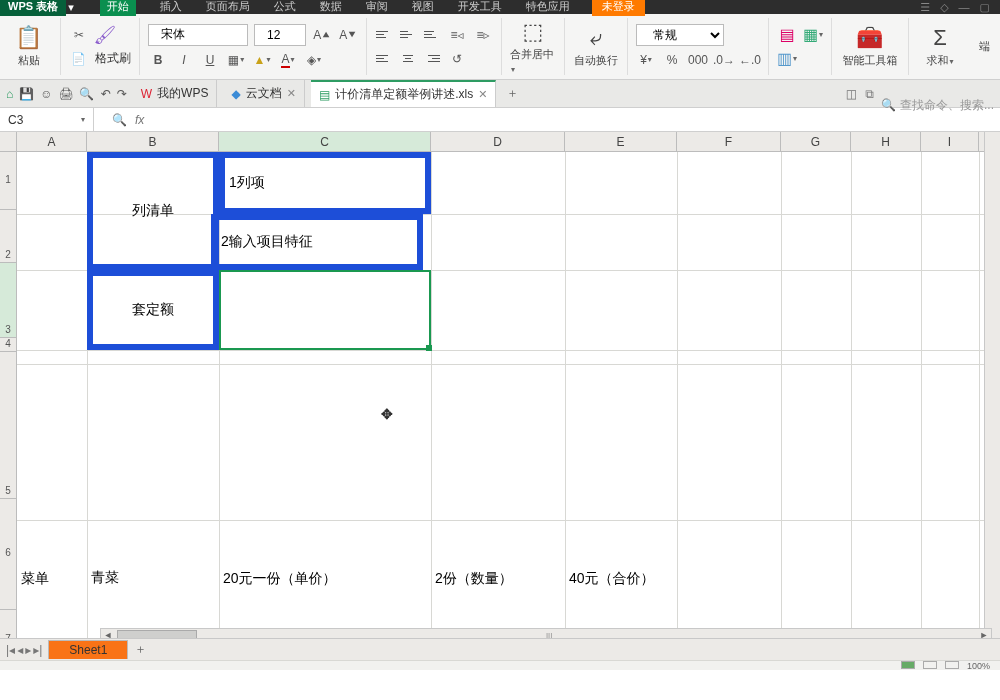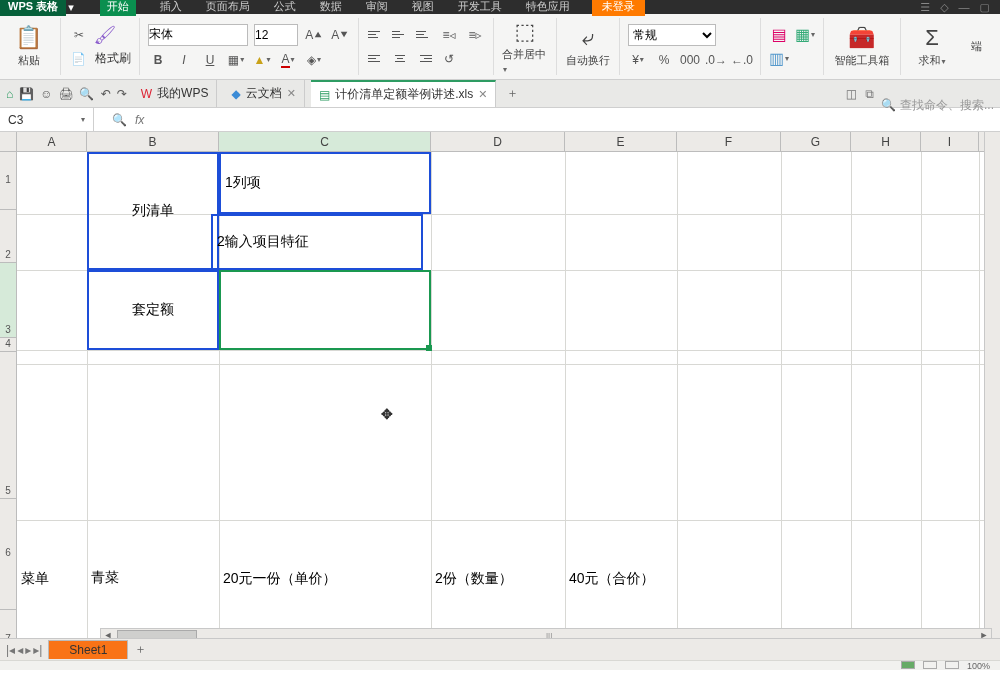"宋体" select,.combo { padding: 0 0 -> 0 12px }
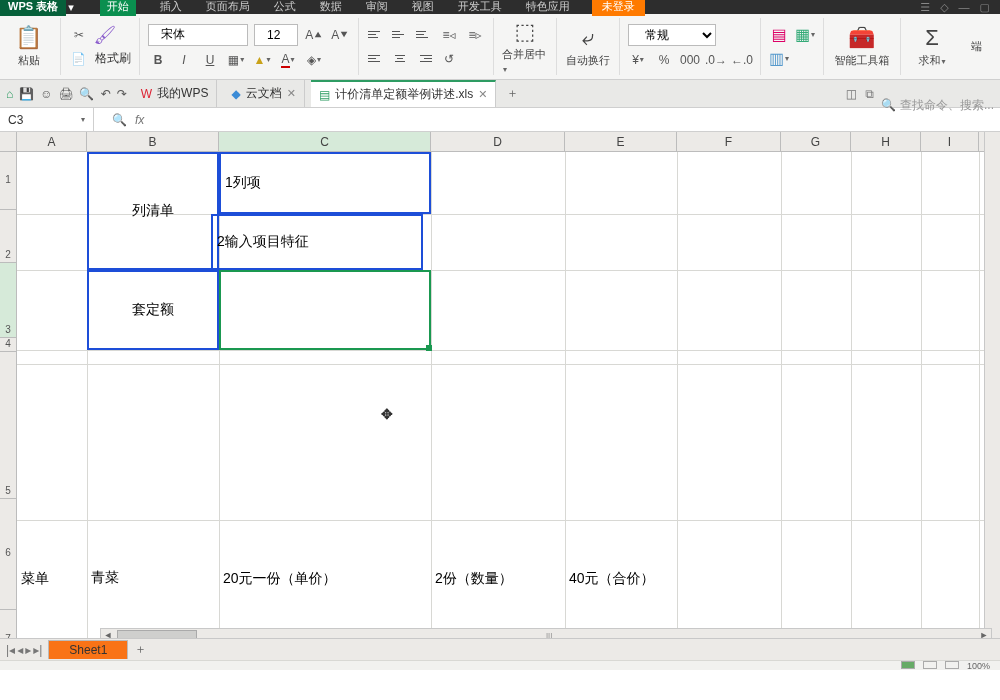"12" .fontsize { width: 44px -> 52px }
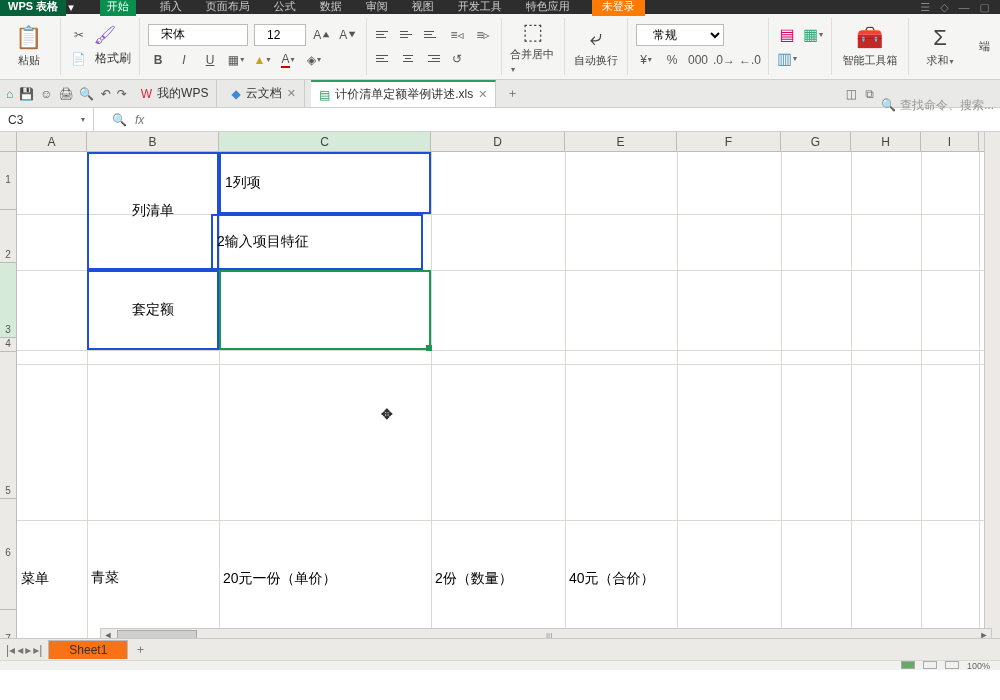"1列项" .bordered { border: 2px solid #1d4ed8 -> 6px solid #1d4ed8 }
